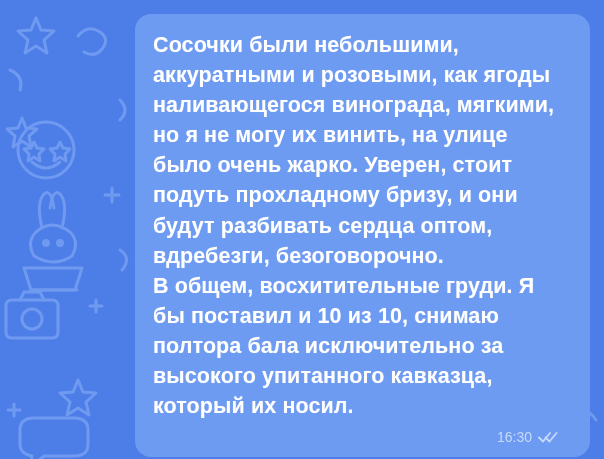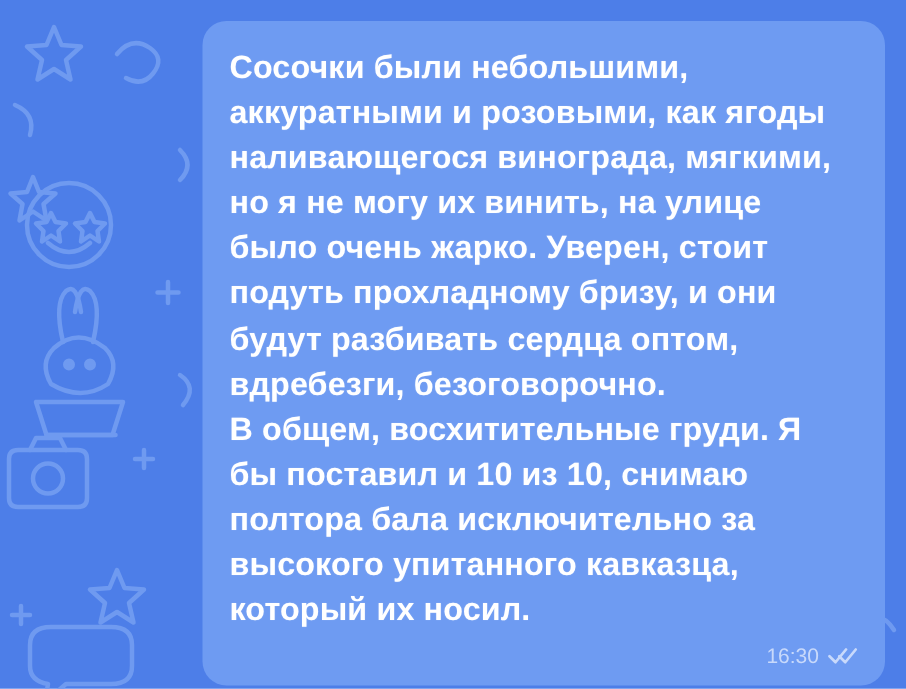"Сосочки были небольшими, аккуратными и" .bubble { padding: 16px 18px 10px 18px -> 16px 32px 10px 18px }
